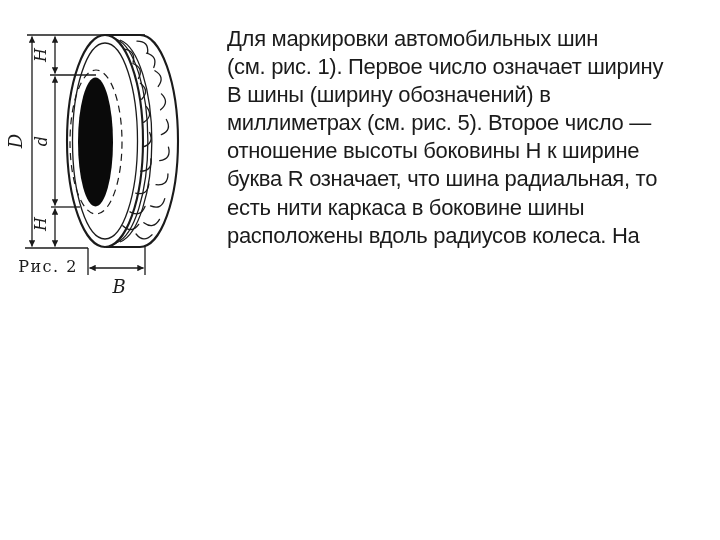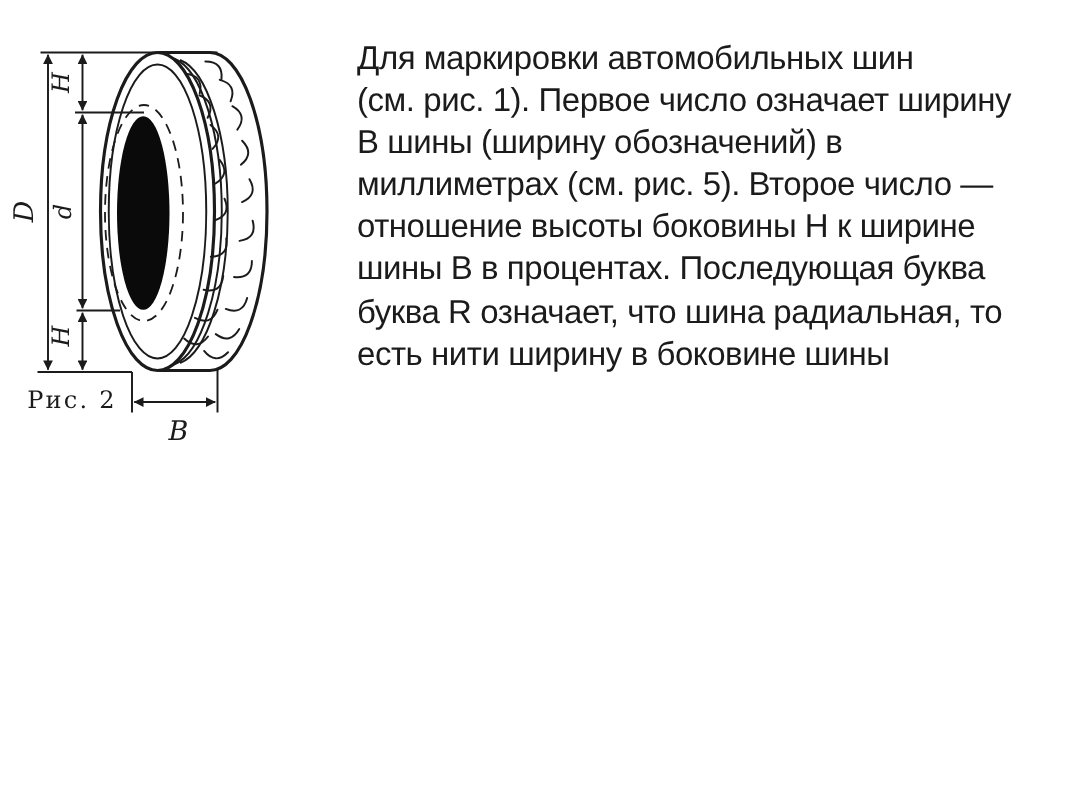"Для маркировки автомобильных шин" .article { left: 238px -> 227px }
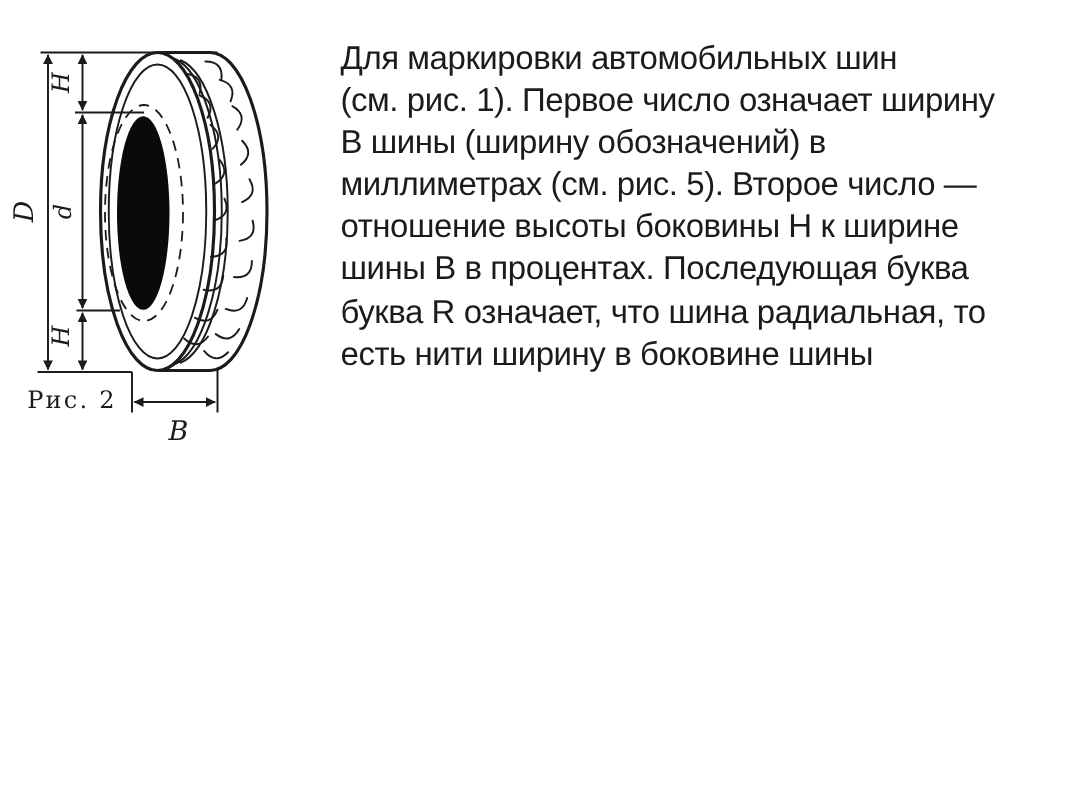"шины В в процентах. Последующая" div.line { html: <div>шины В в процентах. Последующая буква</div> -> none }
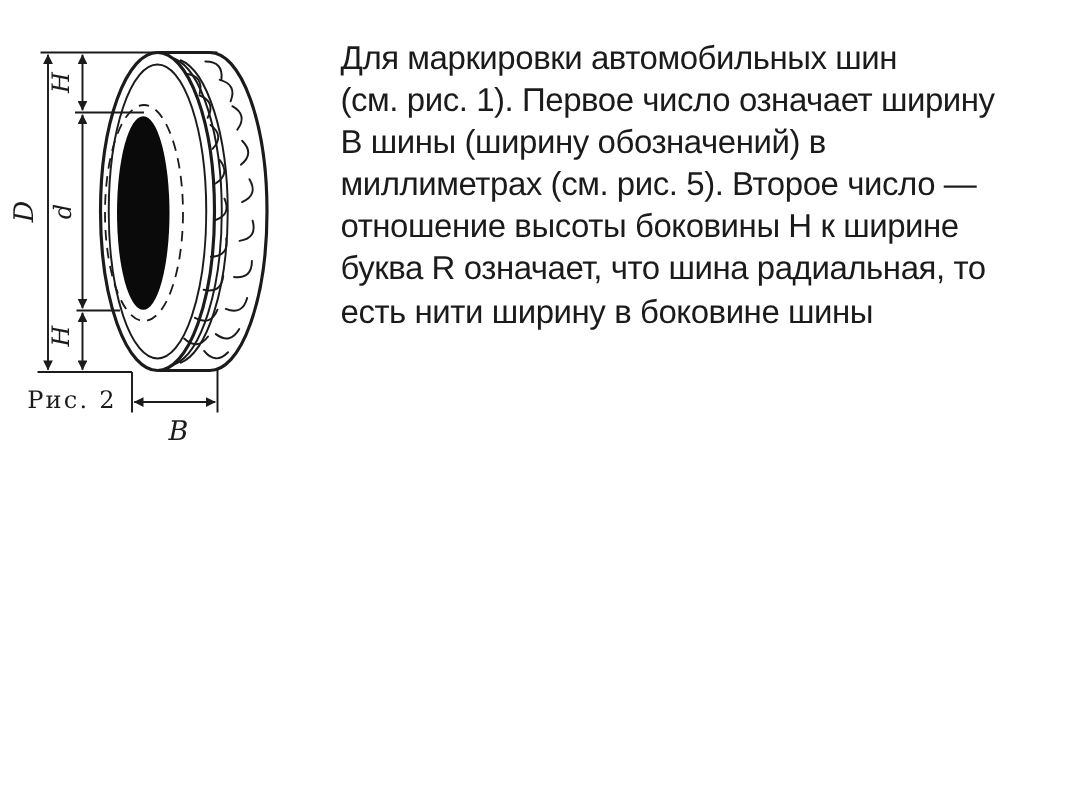"есть нити ширину в боковине" div.line { text: ширину -> каркаса }
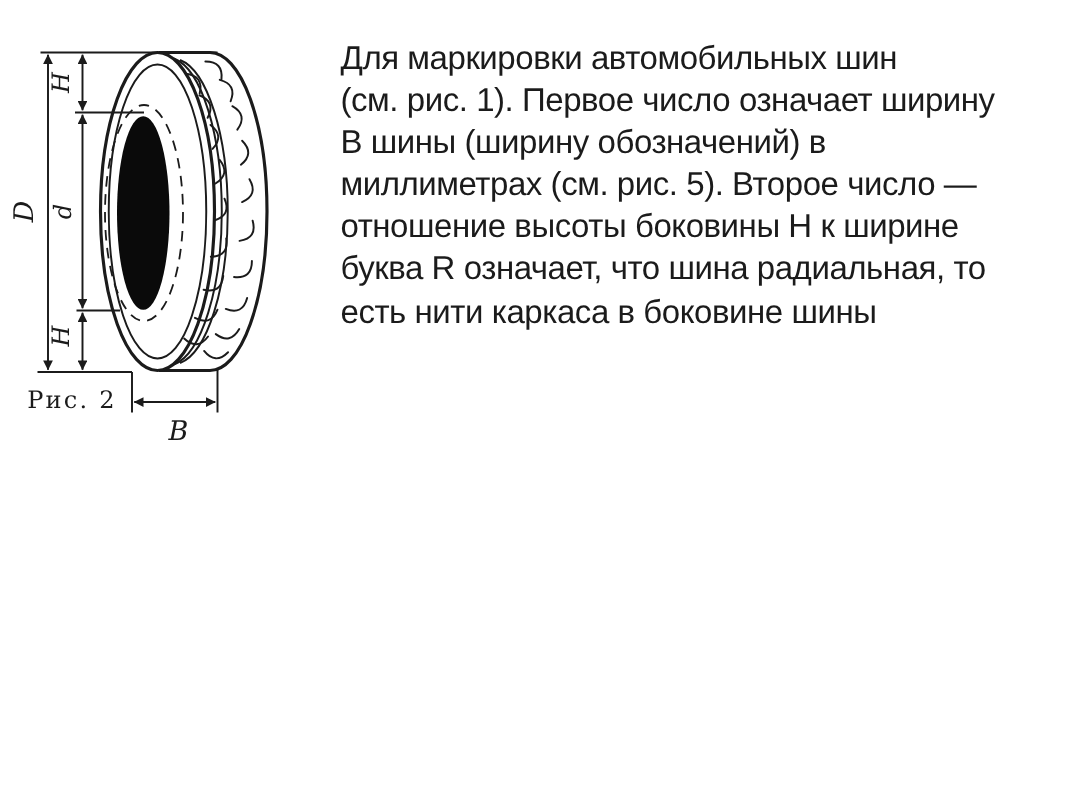"расположены вдоль радиусов колеса. На" div.line { html: none -> <div>расположены вдоль радиусов колеса. На</div> }
